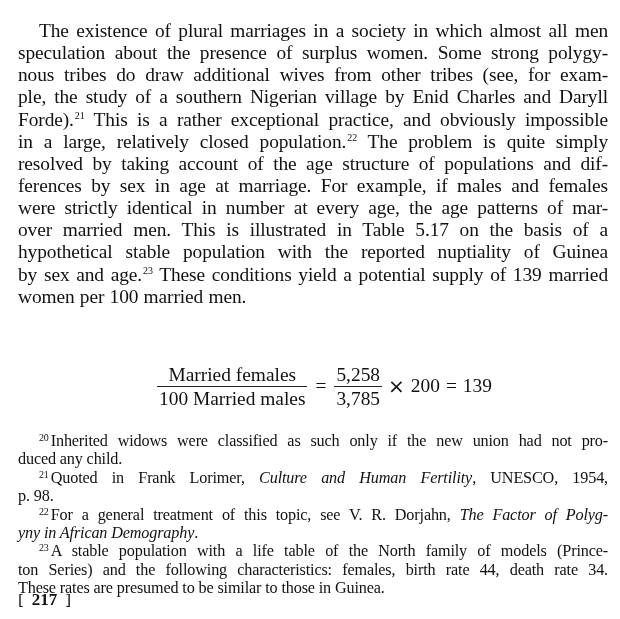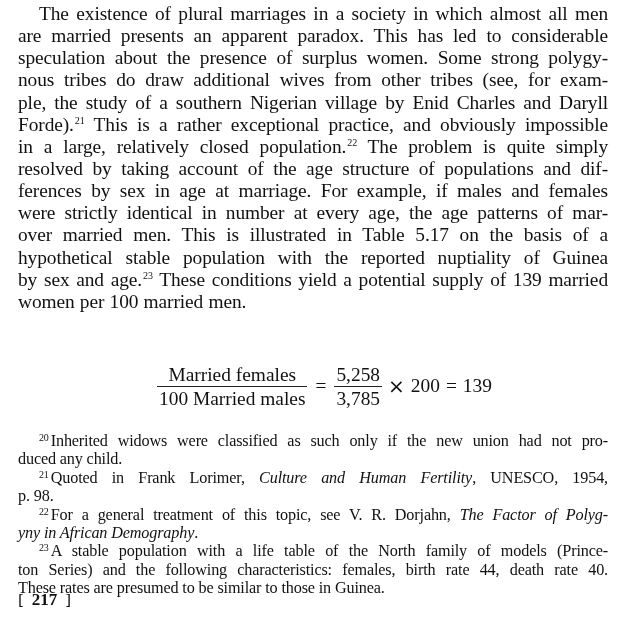"The existence of plural marriages" .body-text { top: 3px -> 20px }
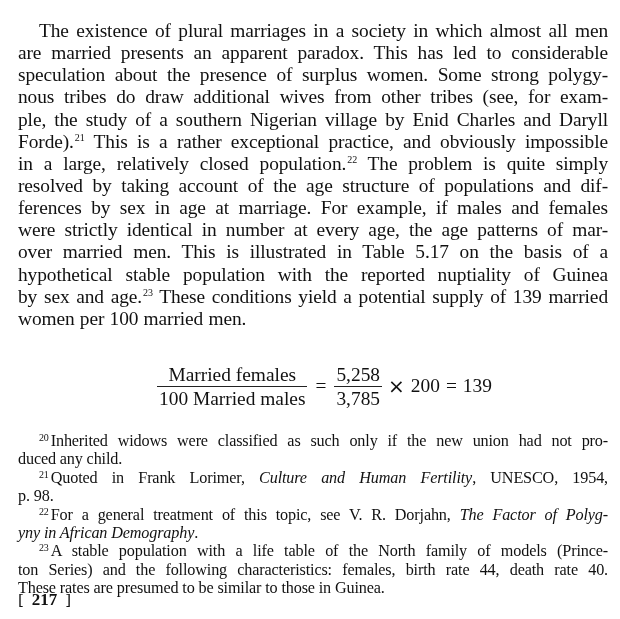"are married presents an apparent" span.line { html: <span>are married presents an apparent paradox. This has led to considerable</span> -> none }
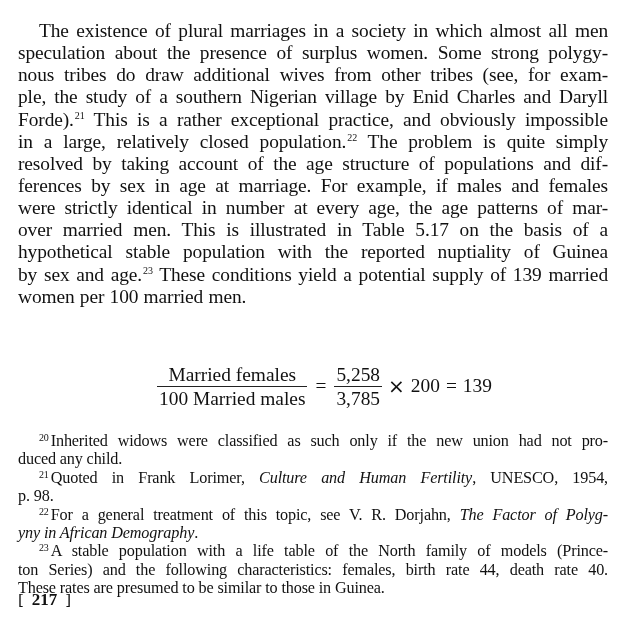"ton Series) and the following" span.line { text: 40 -> 34 }
